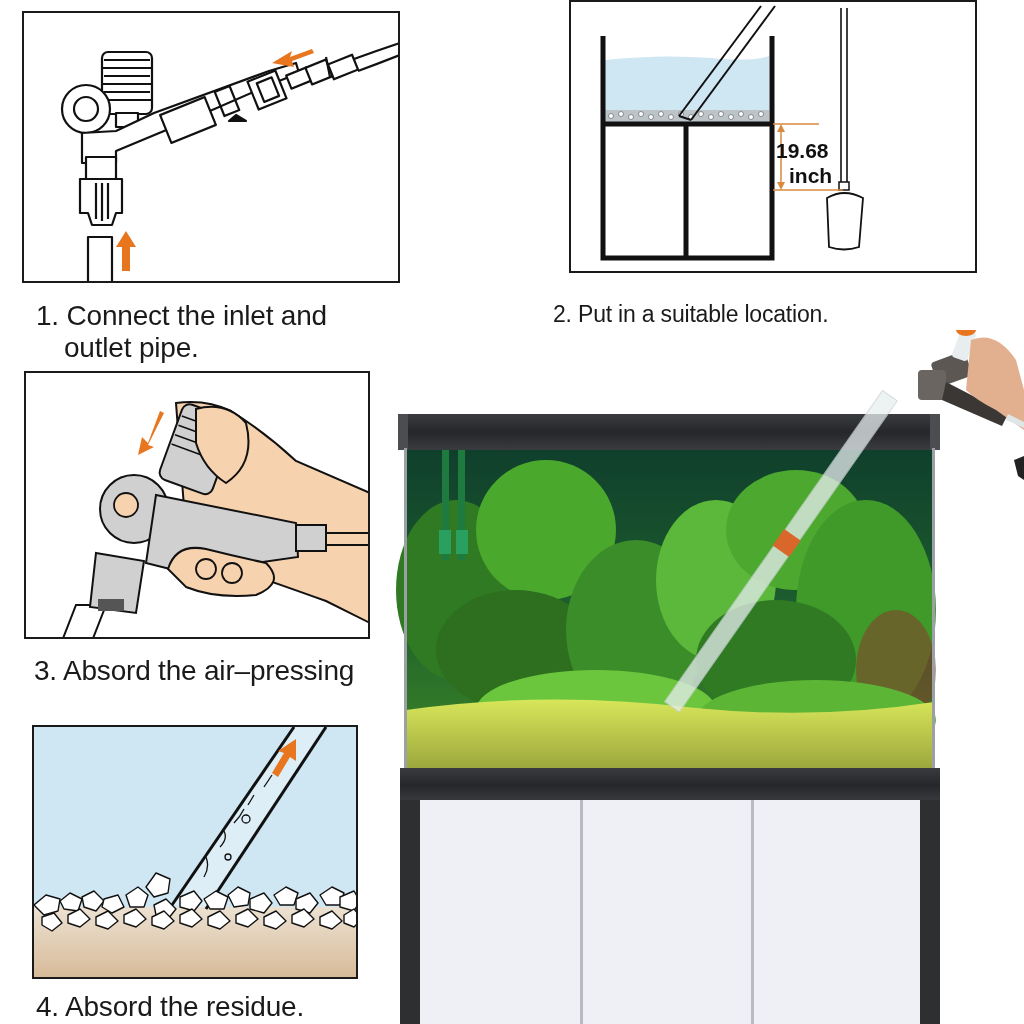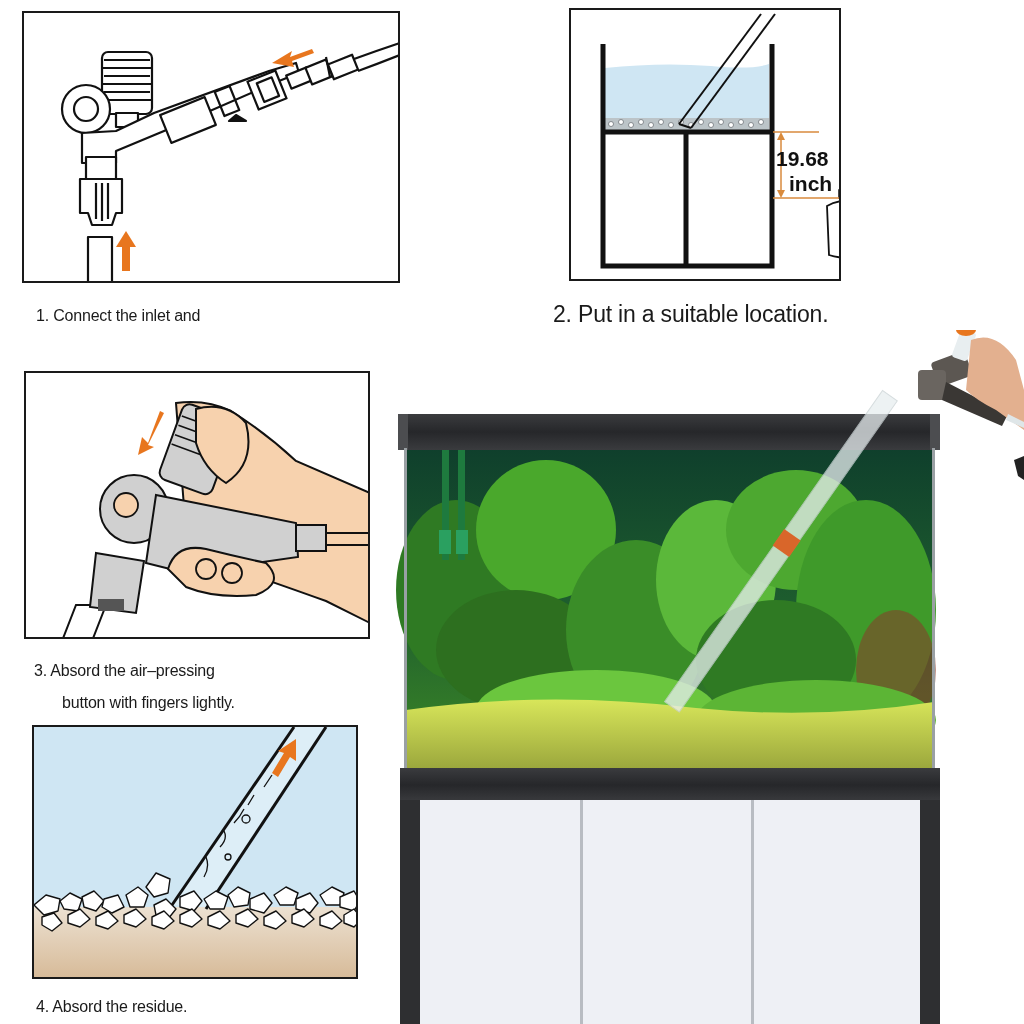"19.68" div.panel { top: 8px -> 0; width: 272px -> 408px }
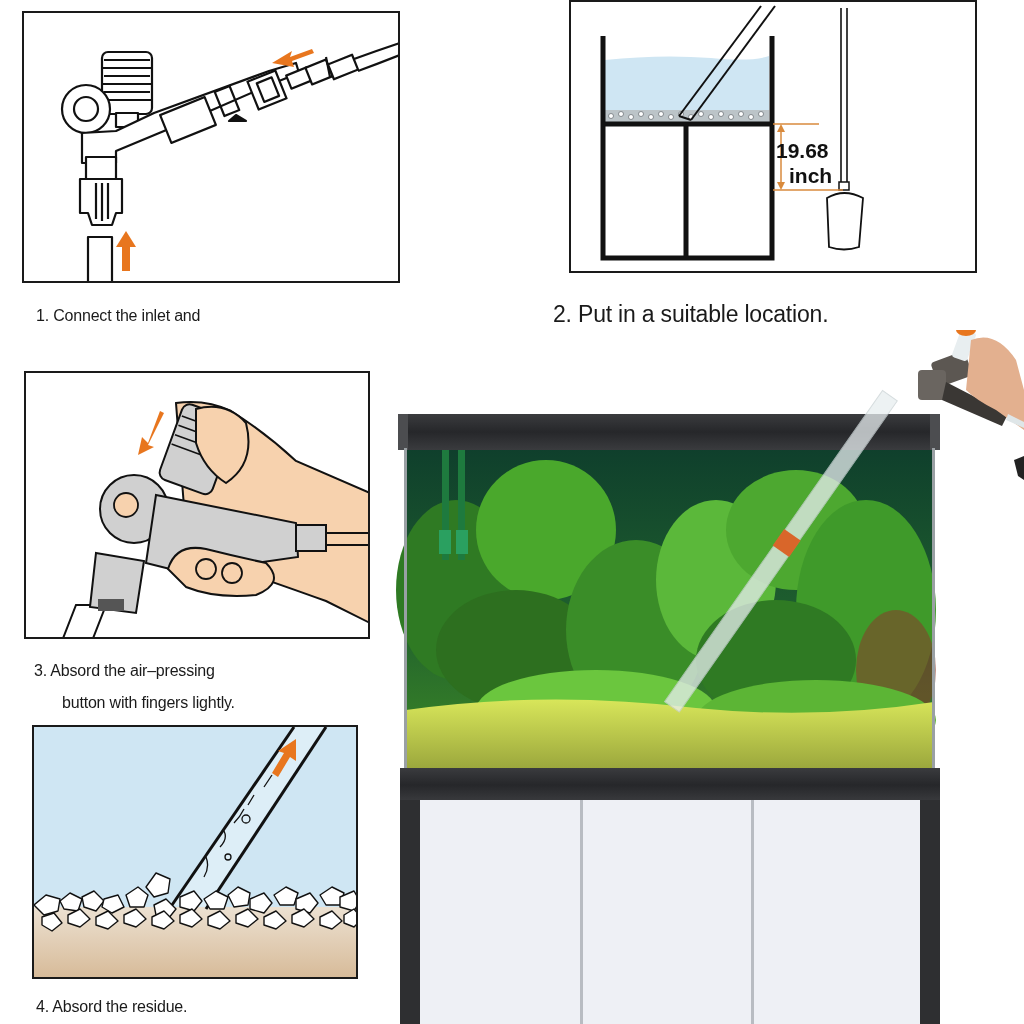"1. Connect the inlet and" .caption { font-size: 16px -> 28px }
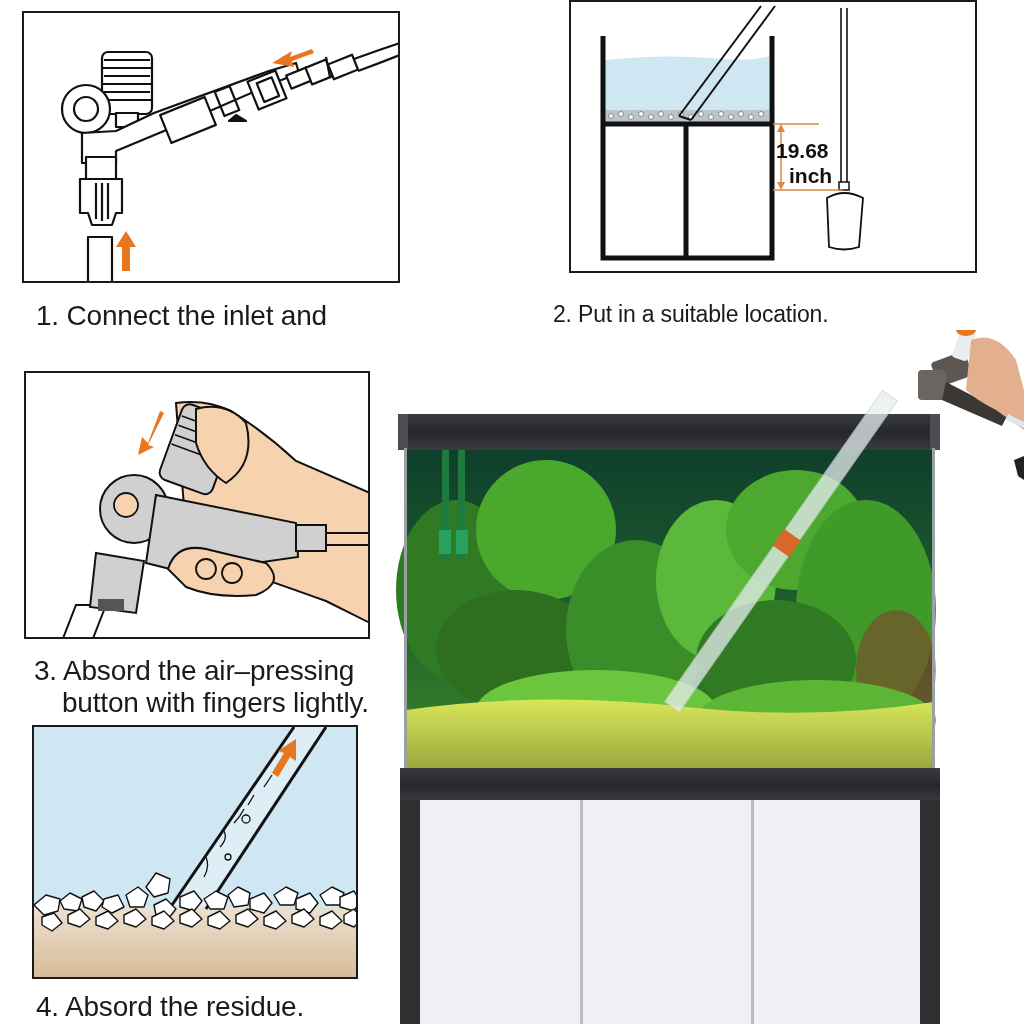"outlet pipe." span.l2 { html: none -> <span>outlet pipe.</span> }
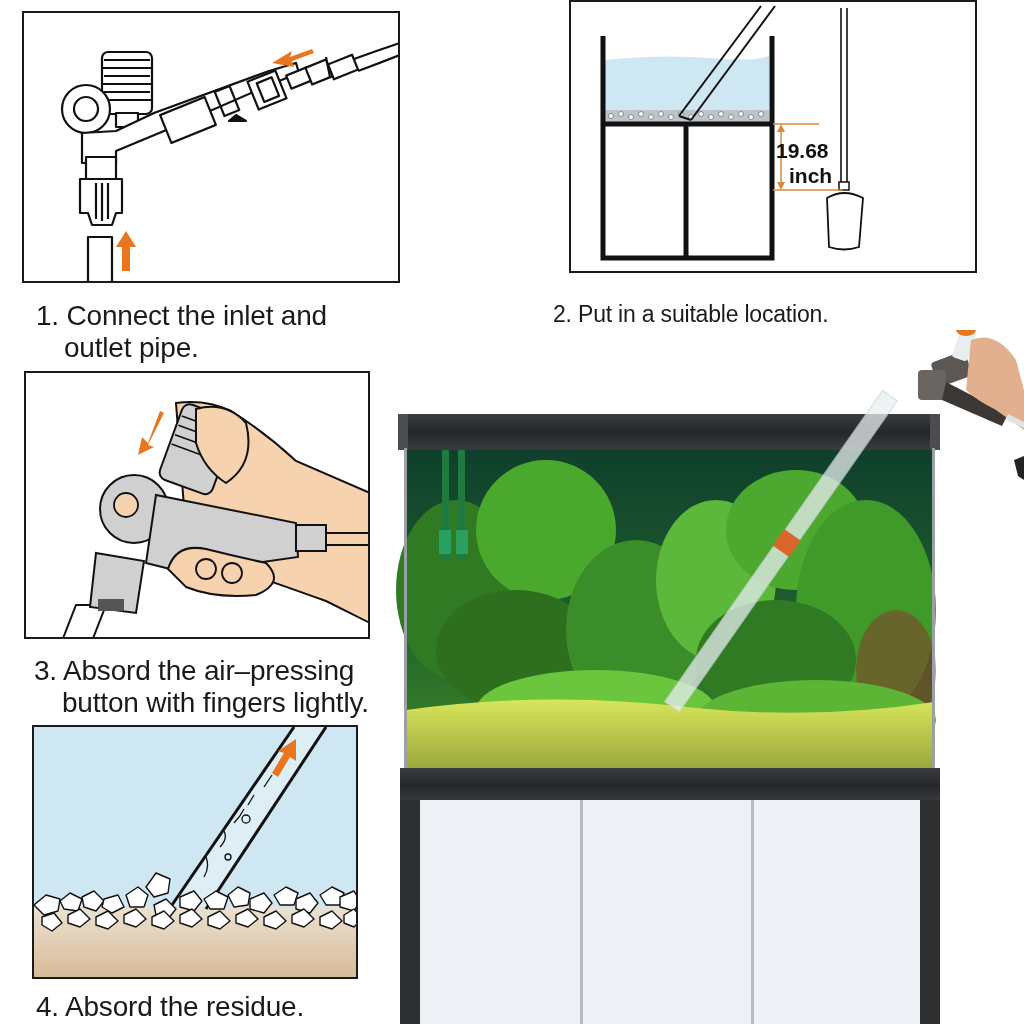"button with fingers lightly." span.l2 { html: <span>button with fingers lightly.</span> -> none }
